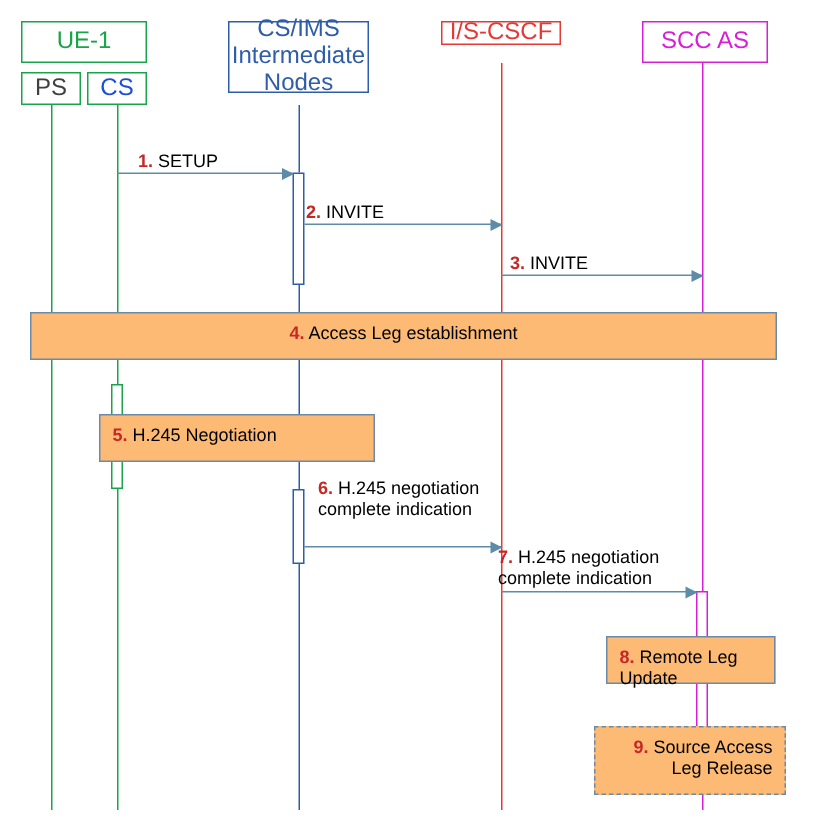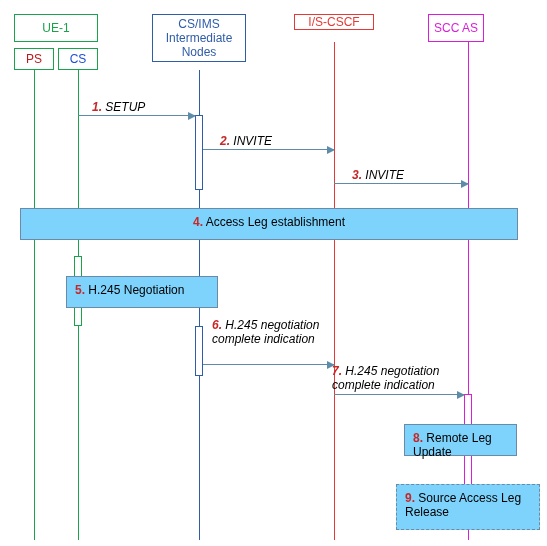"UE-1" .participant-box { font-size: 12px -> 16px }
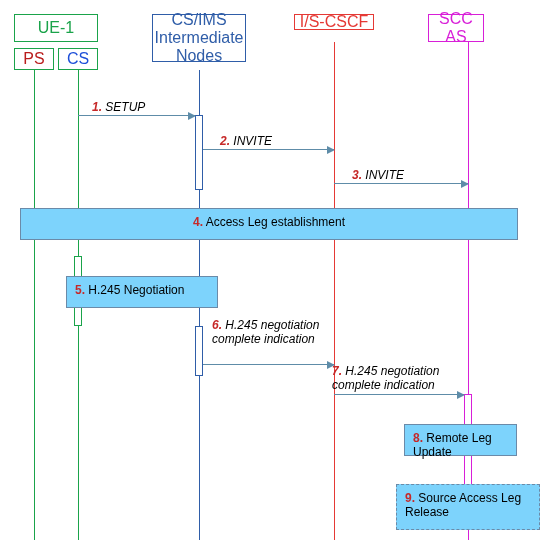"SCC AS" div.participant-box { width: 56px -> 84px }
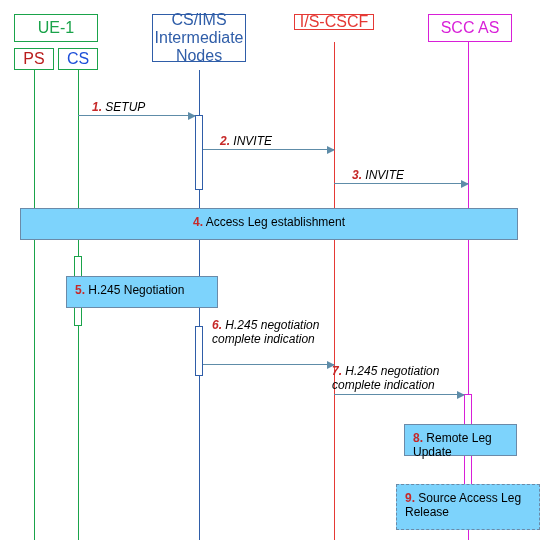"PS" div.participant-box { color: #b91c1c -> #404040 }
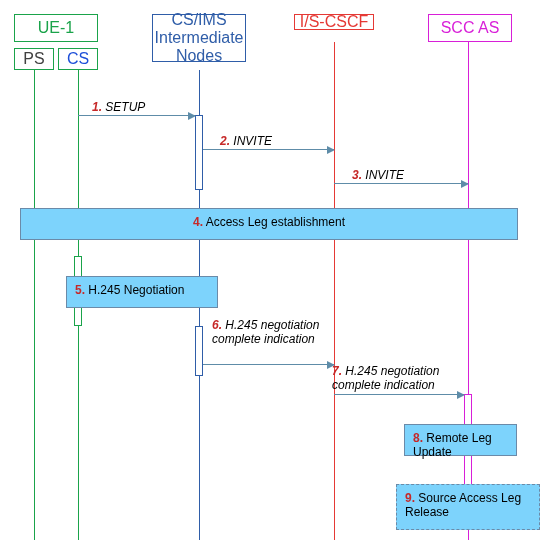"1. SETUP" .arrow-label { font-style: italic -> none }
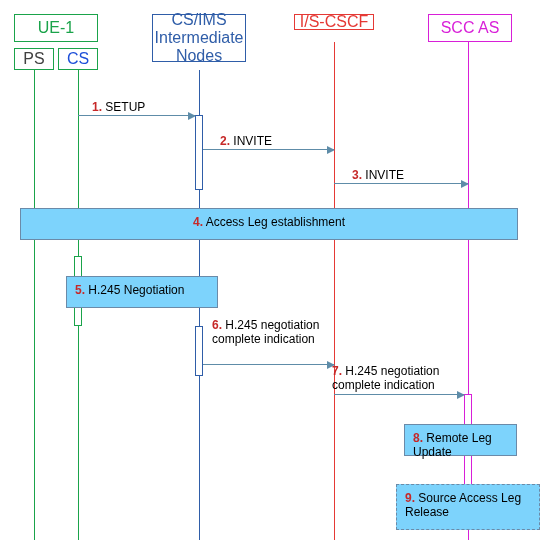"2. INVITE" div.arrow-label { left: 220px -> 204px }
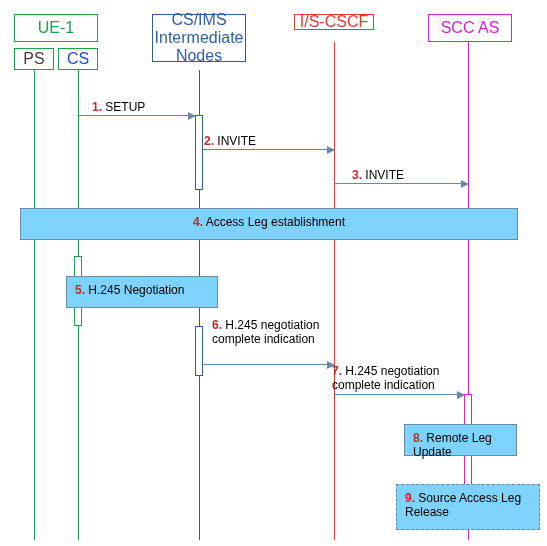"3. INVITE" div.arrow-label { left: 352px -> 340px }
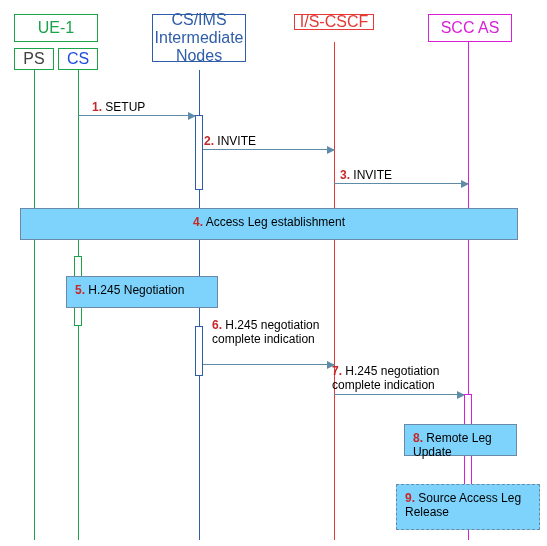"4. Access Leg establishment" .msg-box { background: #7dd3fc -> #fdba74 }
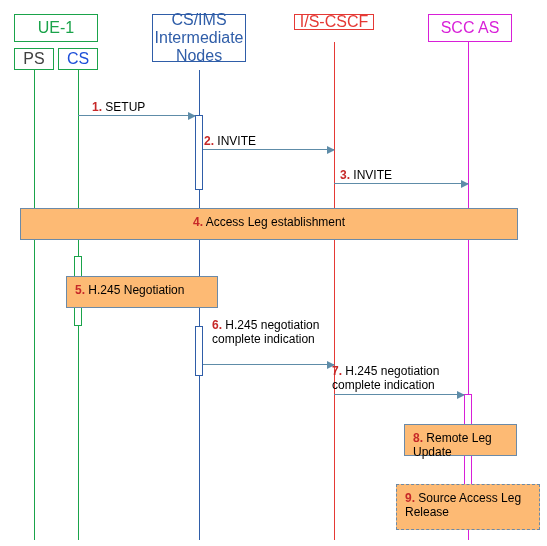"5. H.245 Negotiation" div.msg-box { width: 152px -> 184px }
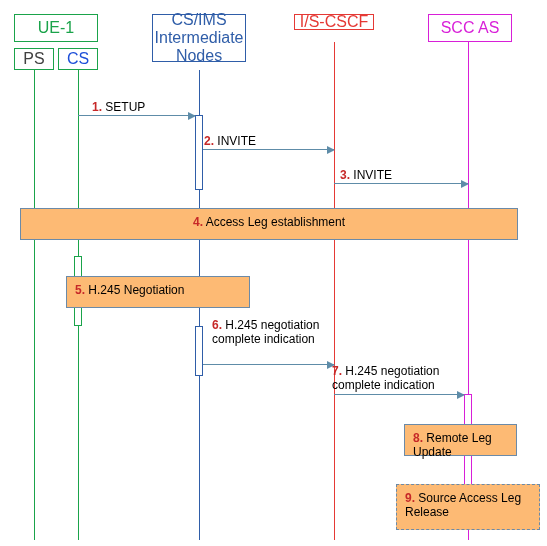"9. Source Access Leg Release" div.msg-box { text-align: left -> right; width: 144px -> 128px }
